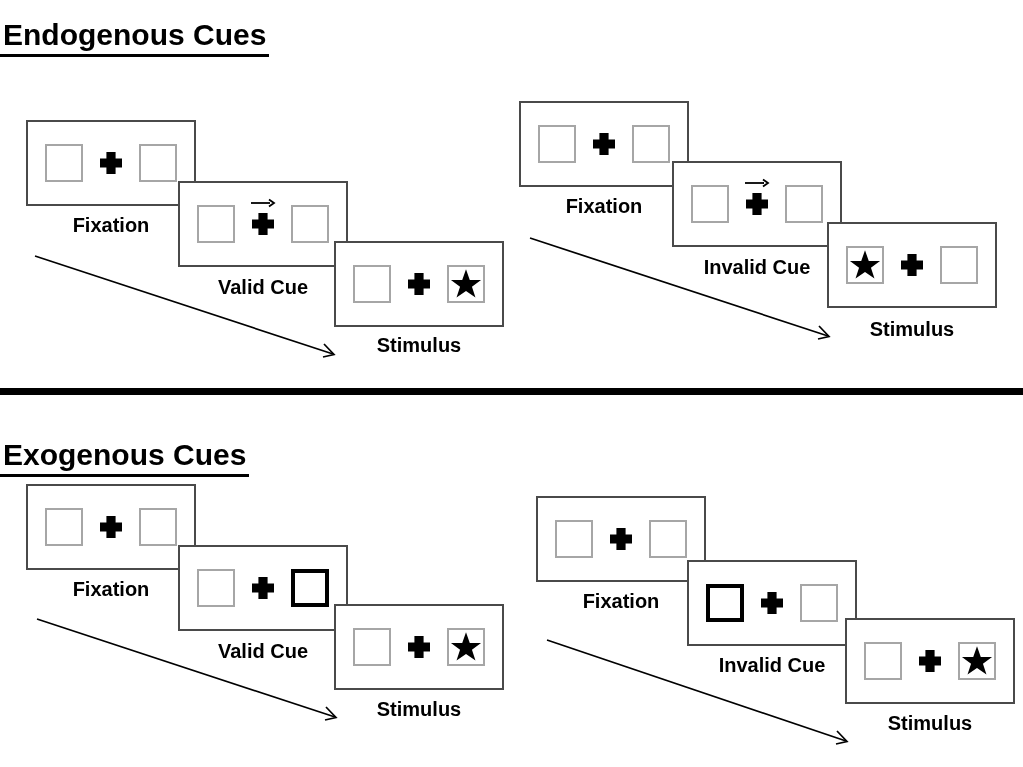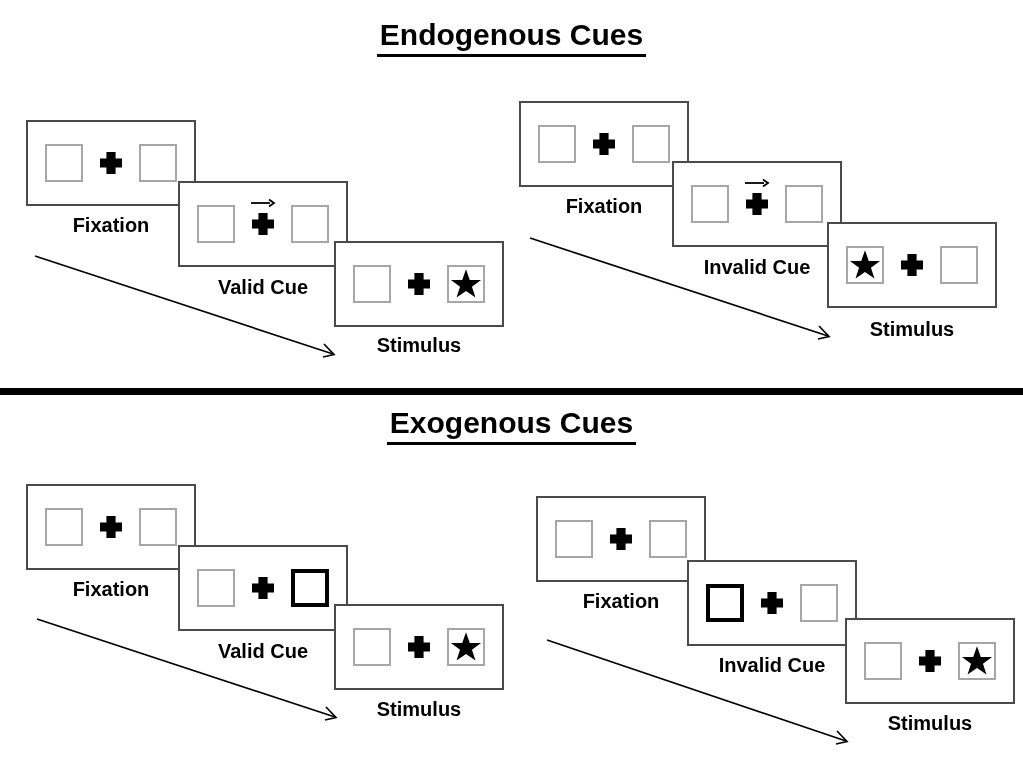"Endogenous Cues" .section-title { text-align: center -> none }
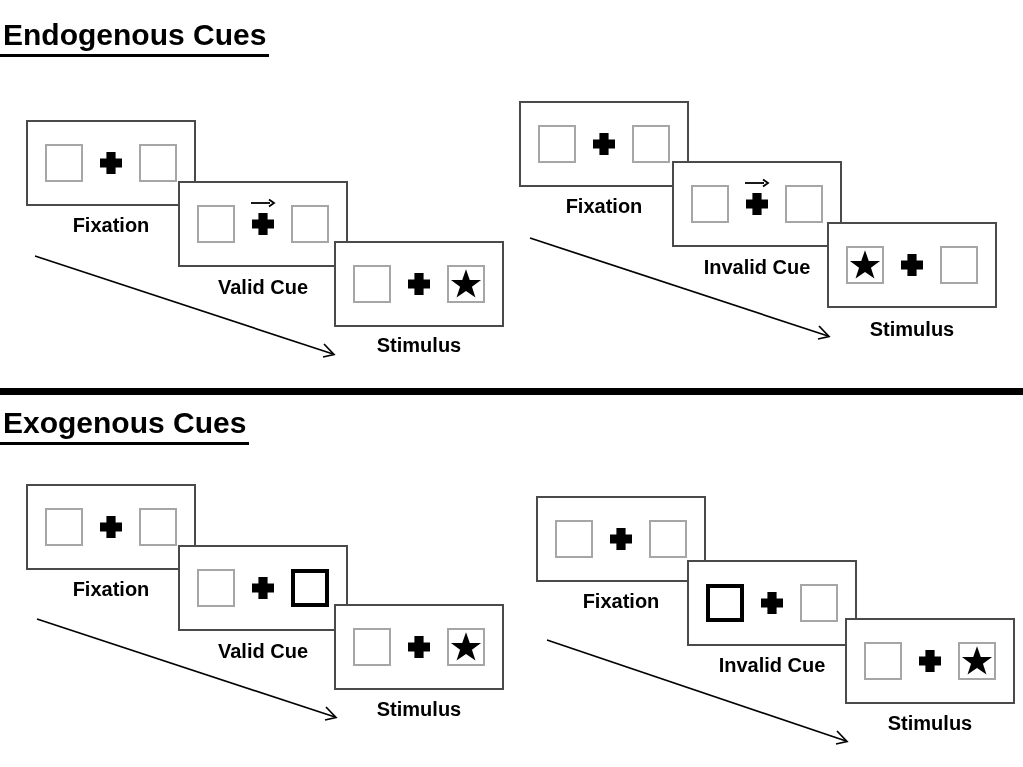"Exogenous Cues" div.section-title { top: 406px -> 438px }
